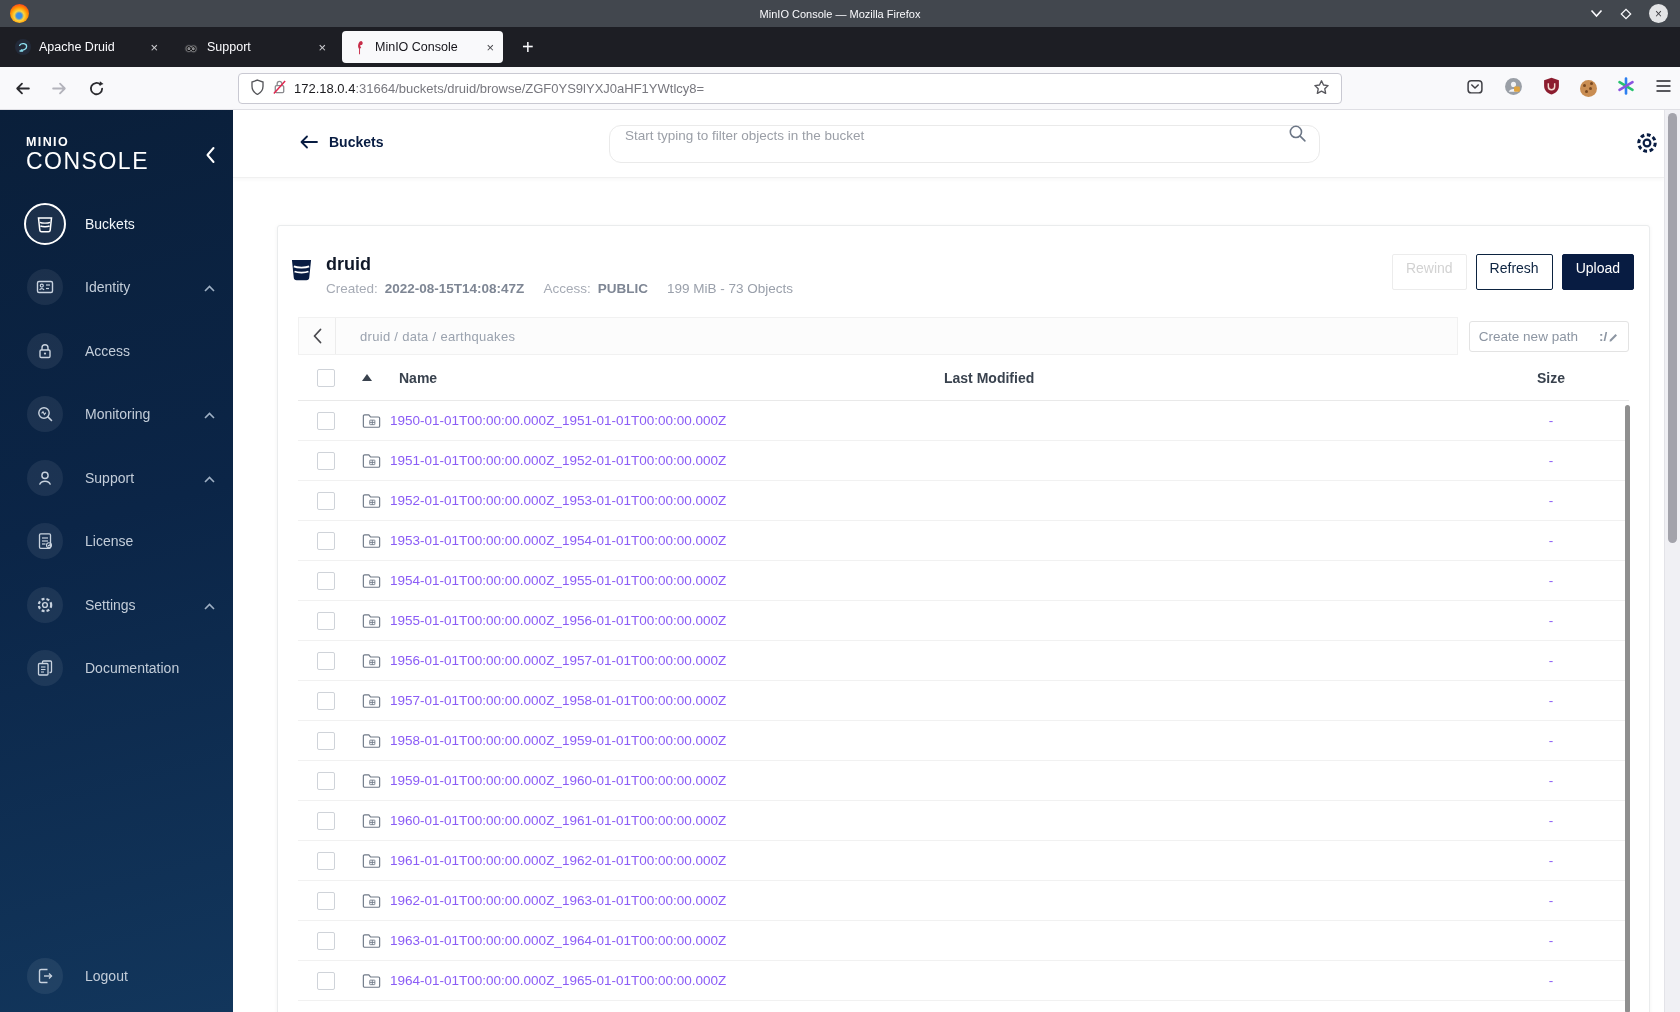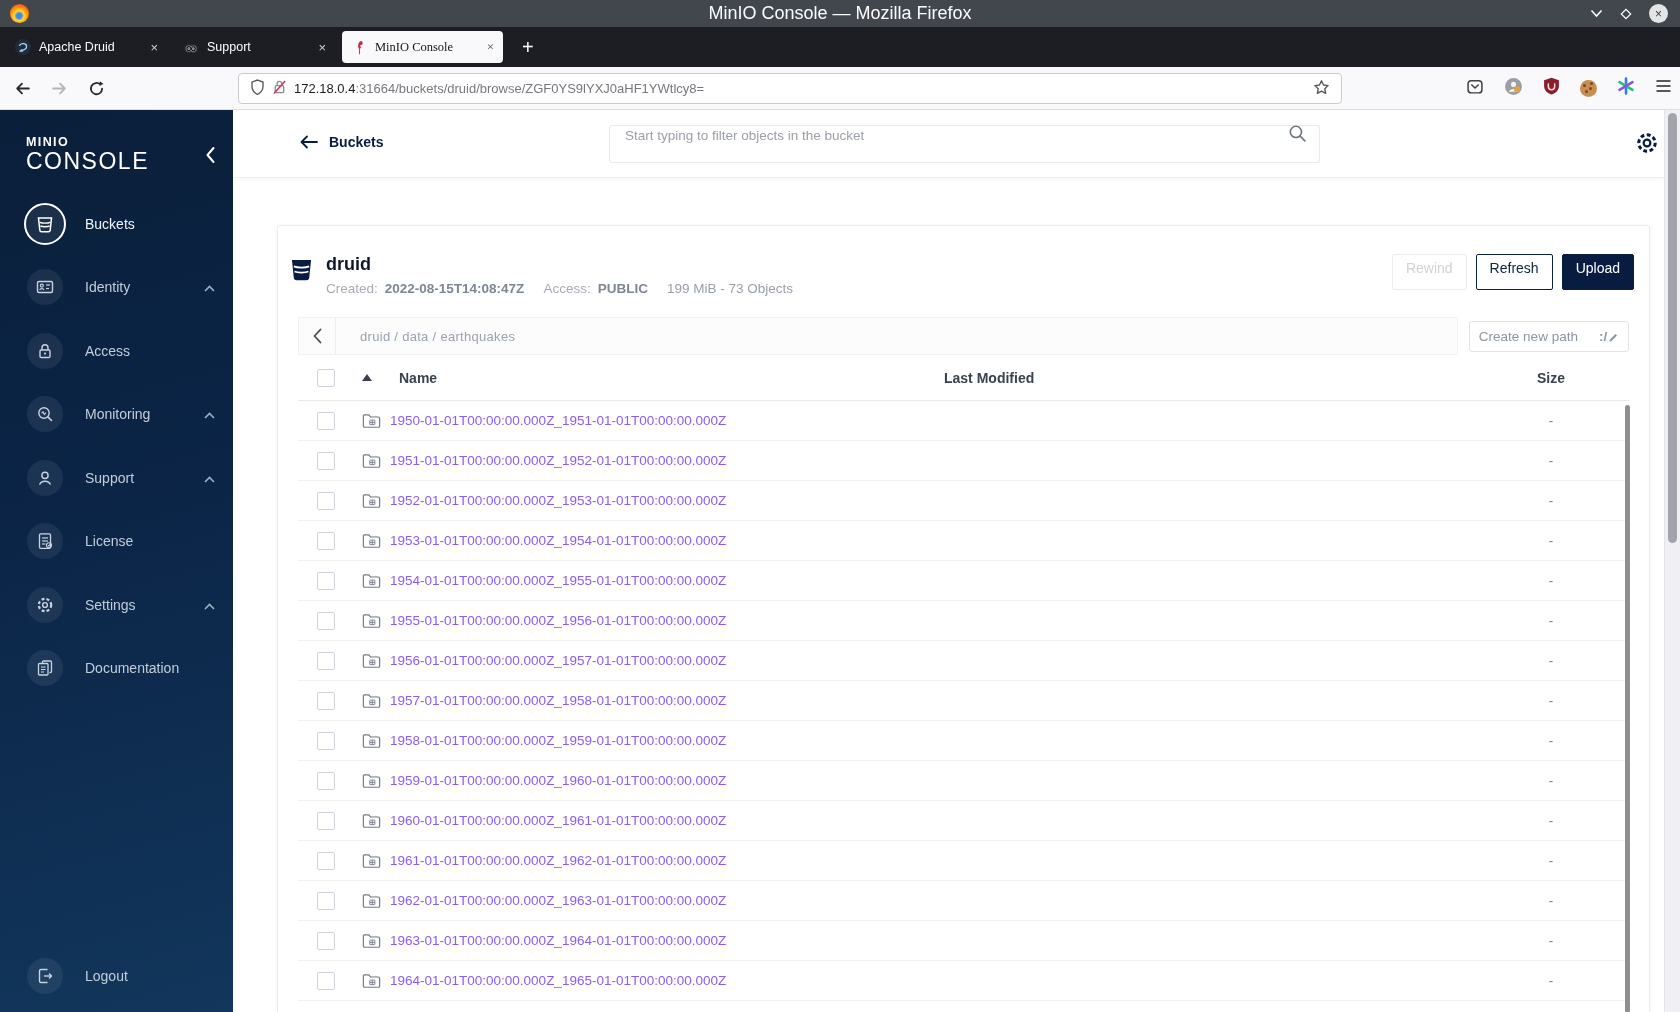"MinIO Console — Mozilla Firefox" .win-title { font-size: 18px -> 11px }
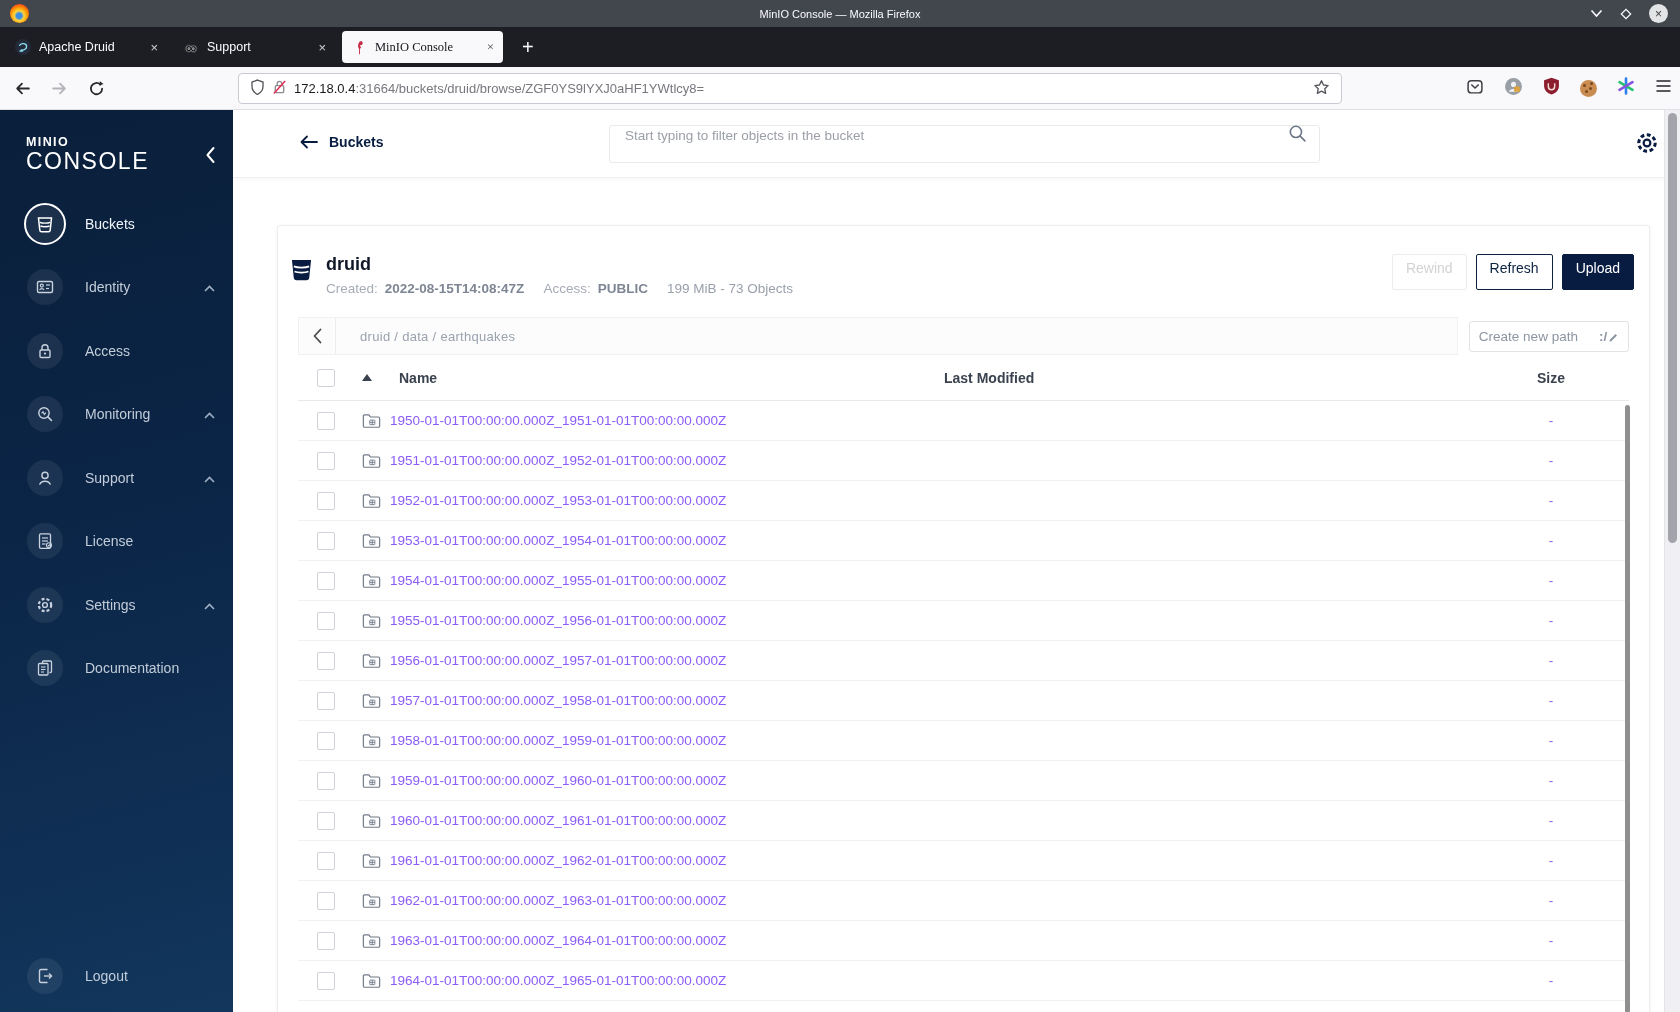"MinIO Console" .tab.active { font-family: Liberation Serif, serif -> none }
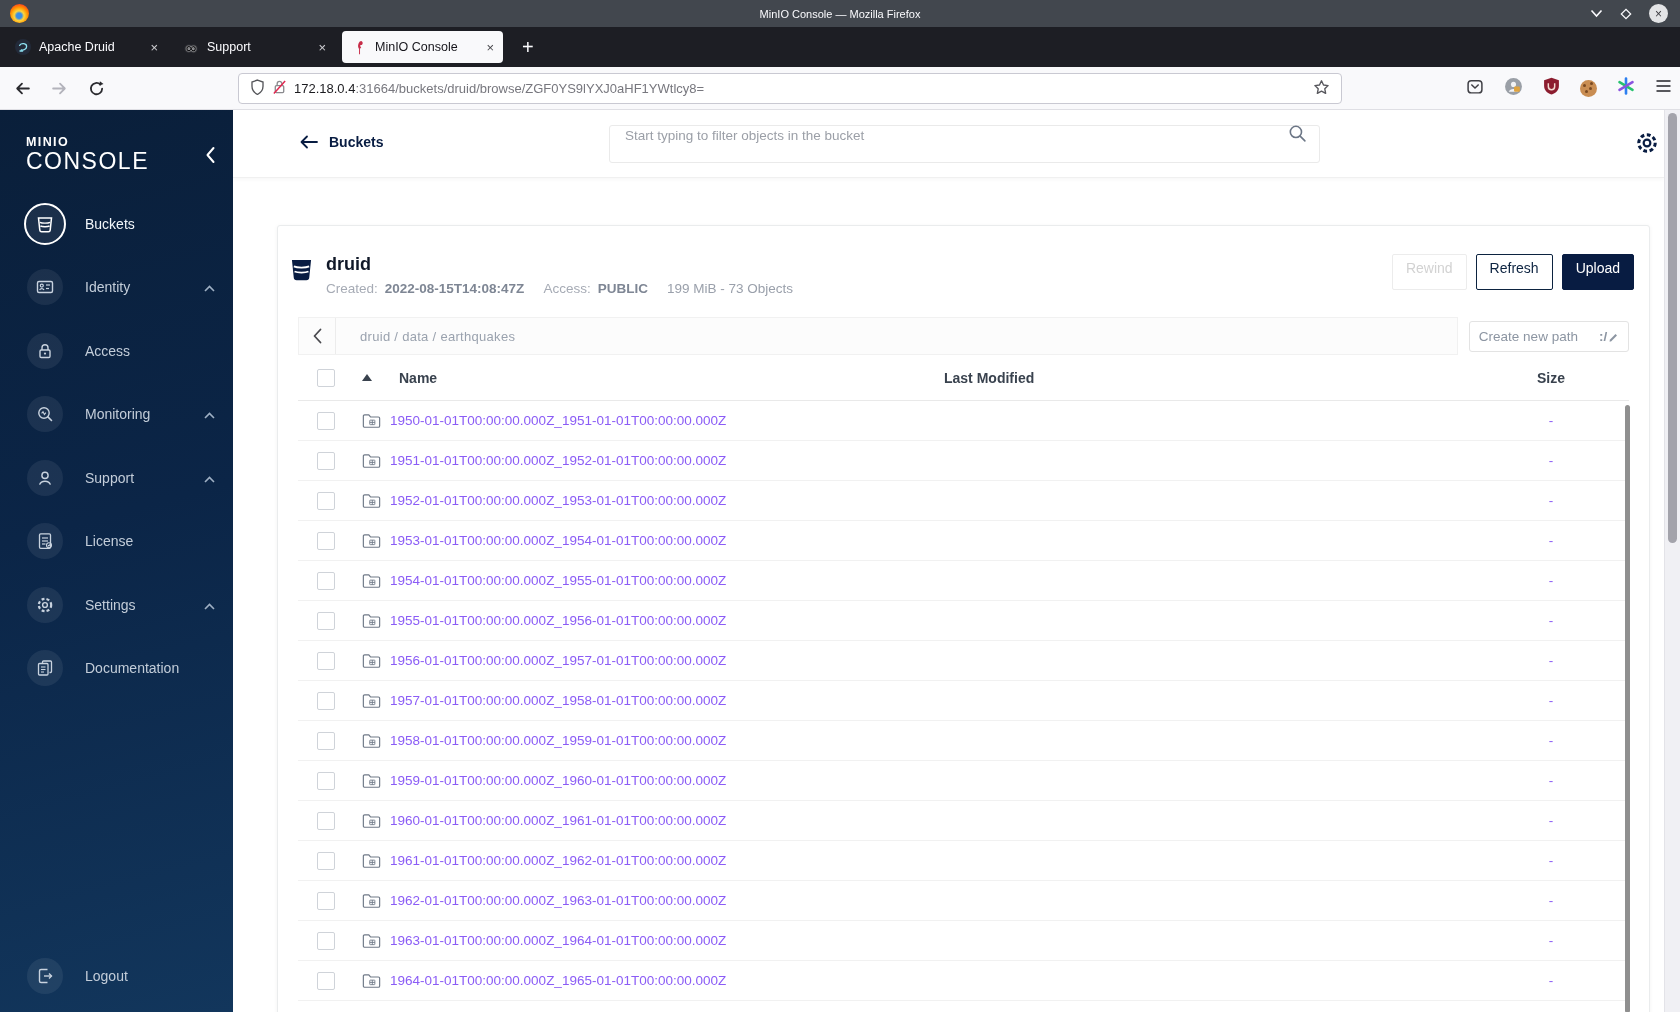"Start typing to filter objects" .searchbox { border-radius: 3px -> 12px }
